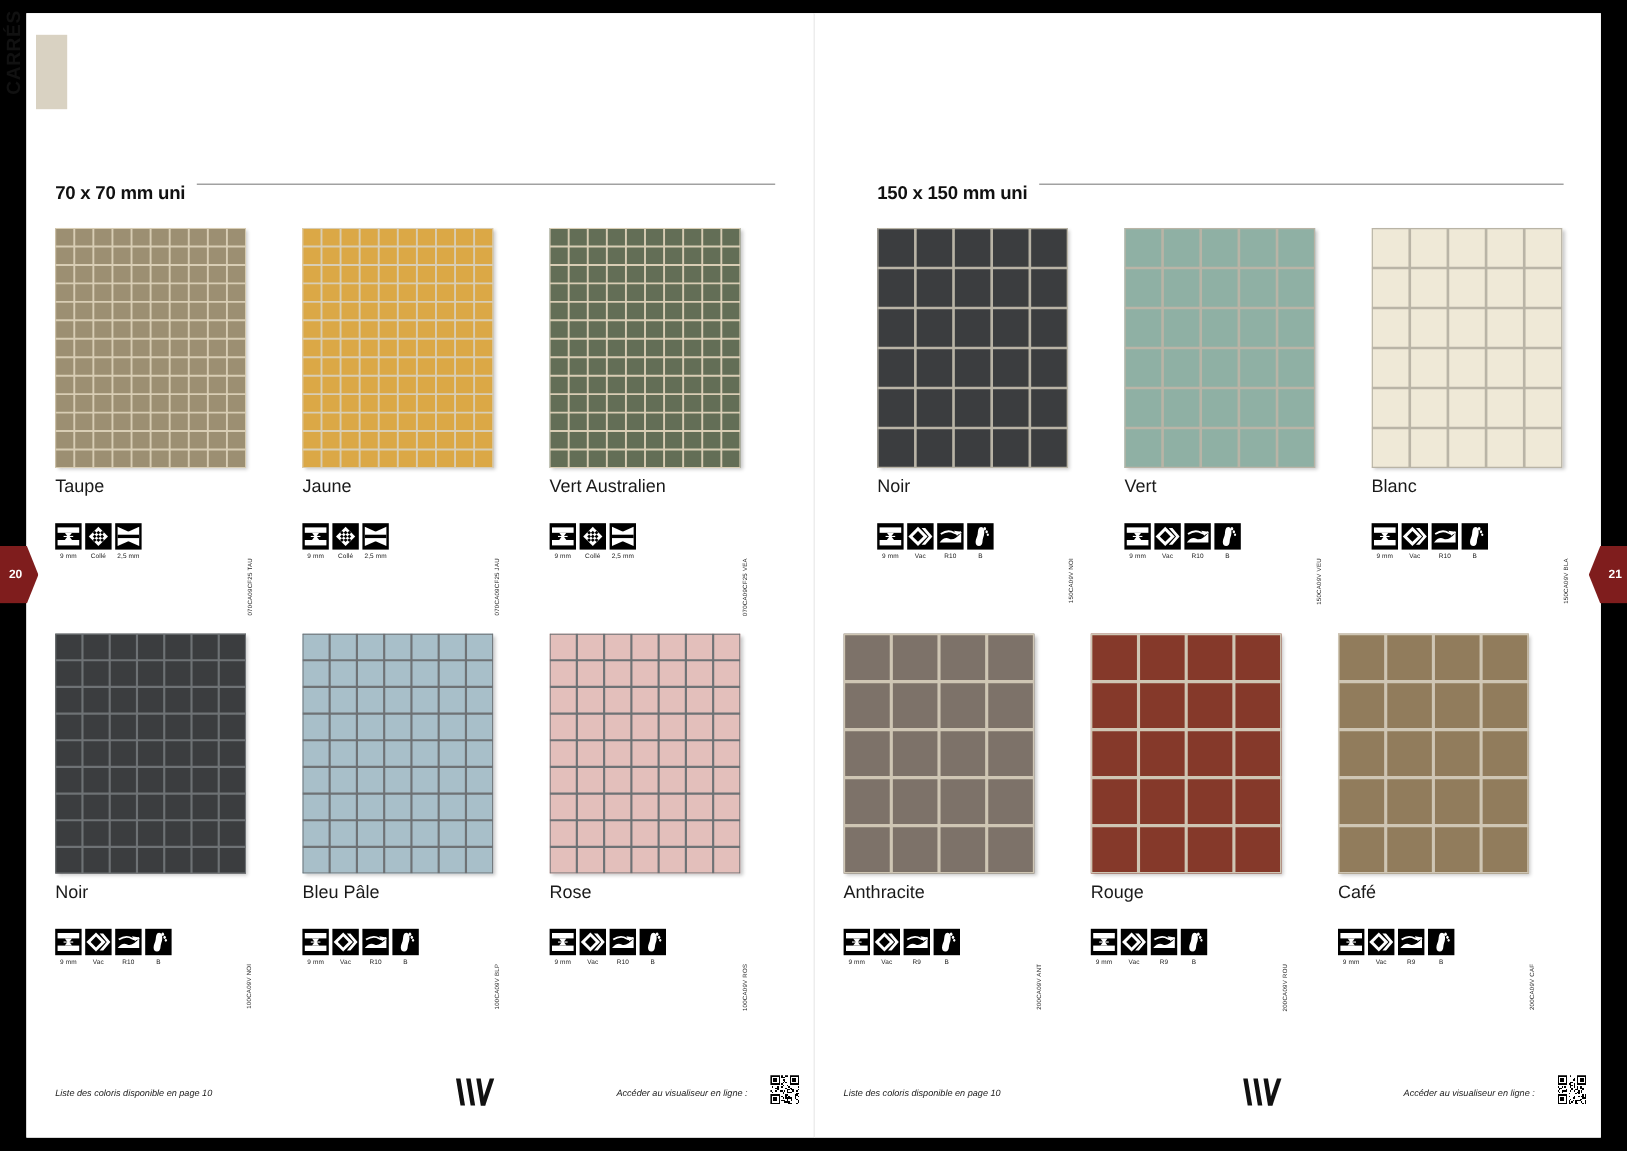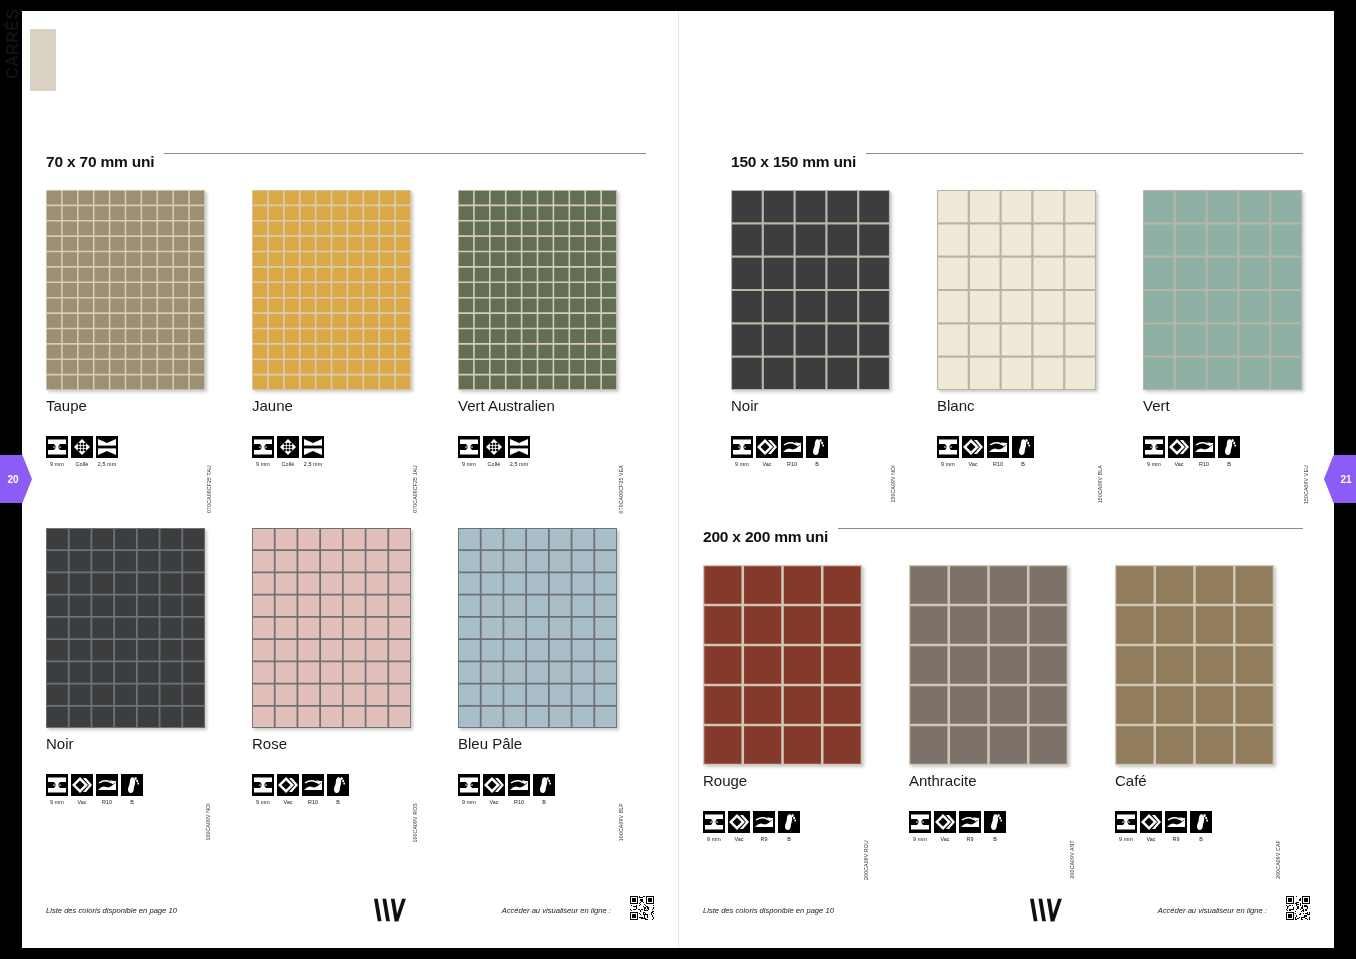"Blanc" div.swatch { order: before "Vert" -> after "Vert" }
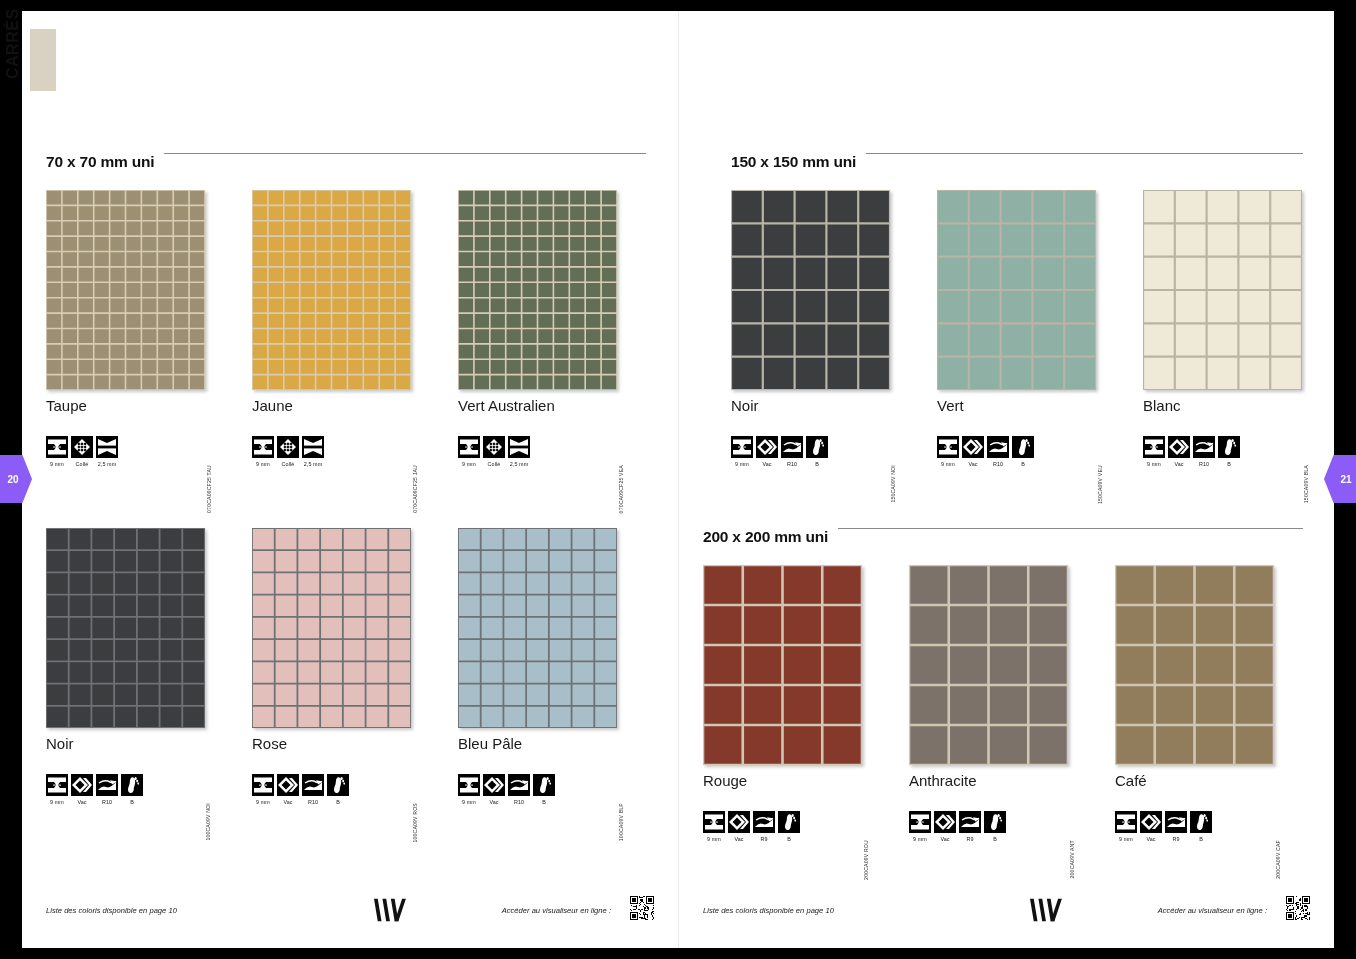"20" .page-flag { background: #8b5cf6 -> #7f1d1d }
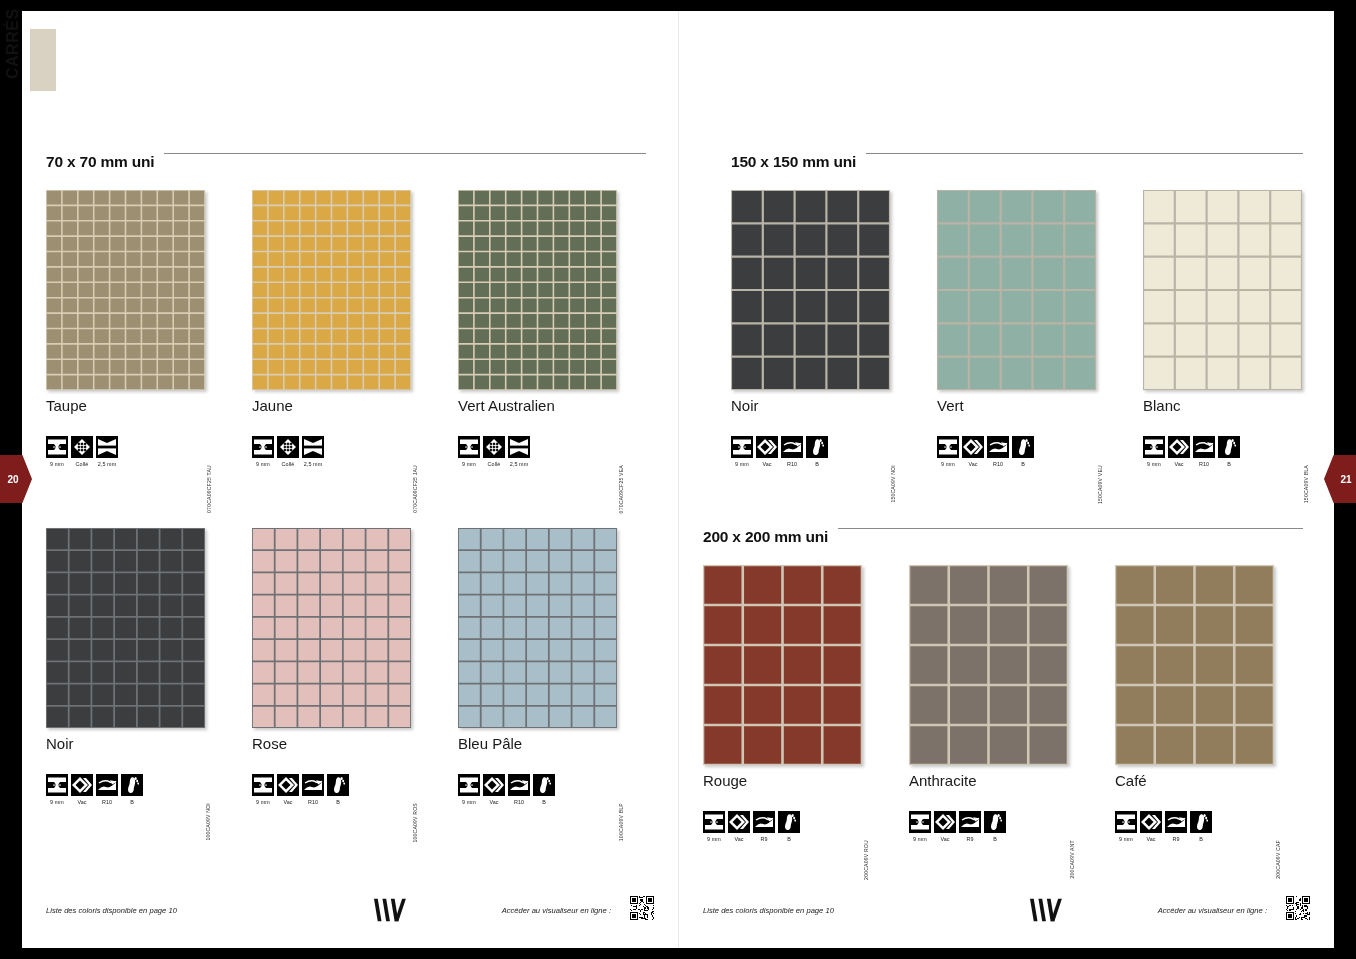"200 x 200 mm uni" div.sec-head { html: <div> <div>200 x 200 mm uni</div> <div></div> </div> -> none }
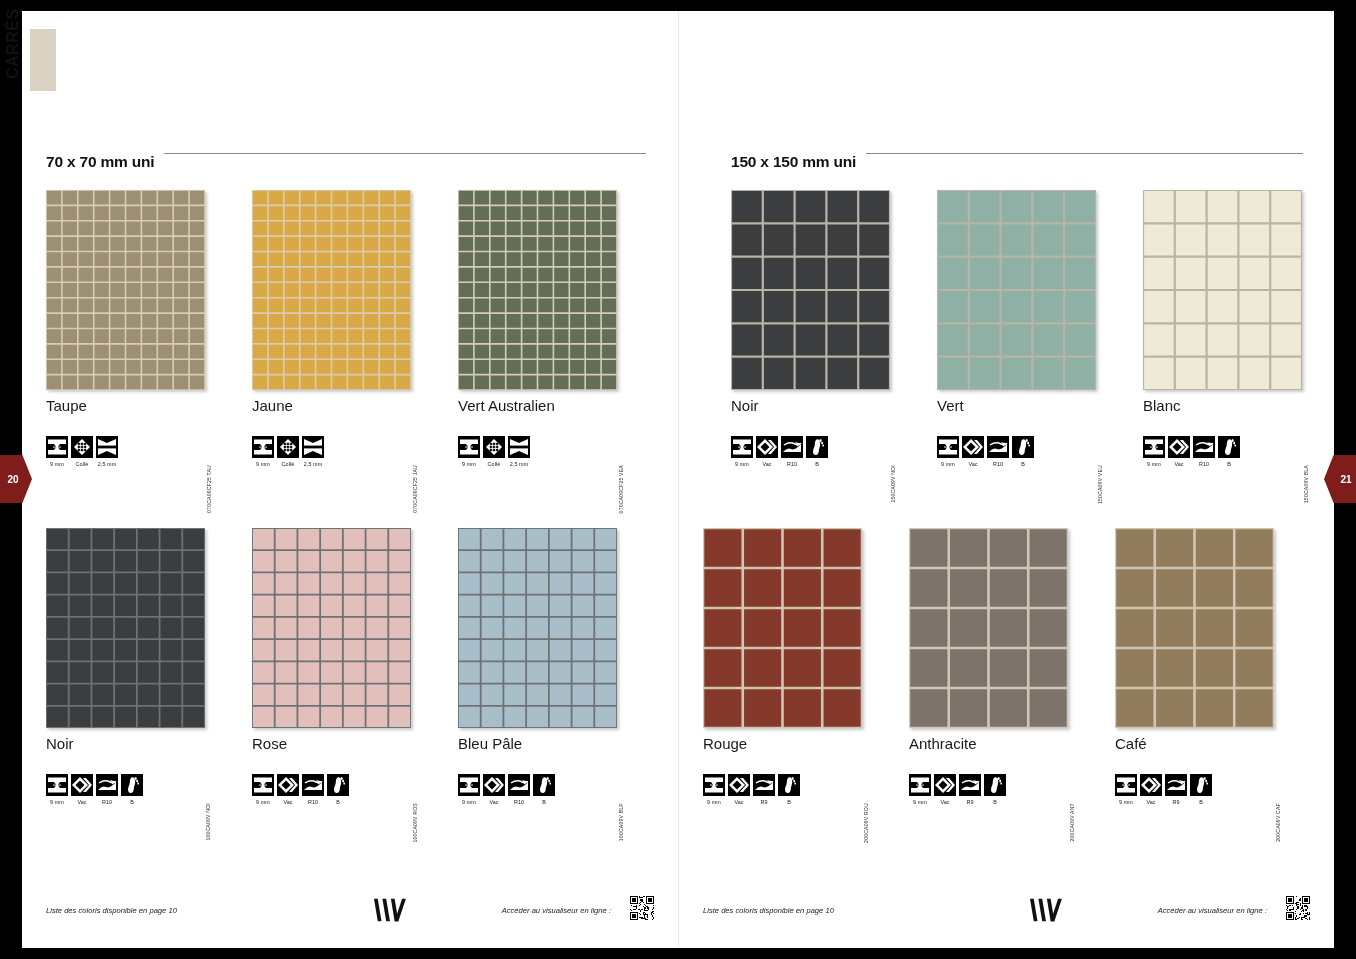"Rose" div.swatch { order: before "Bleu Pâle" -> after "Bleu Pâle" }
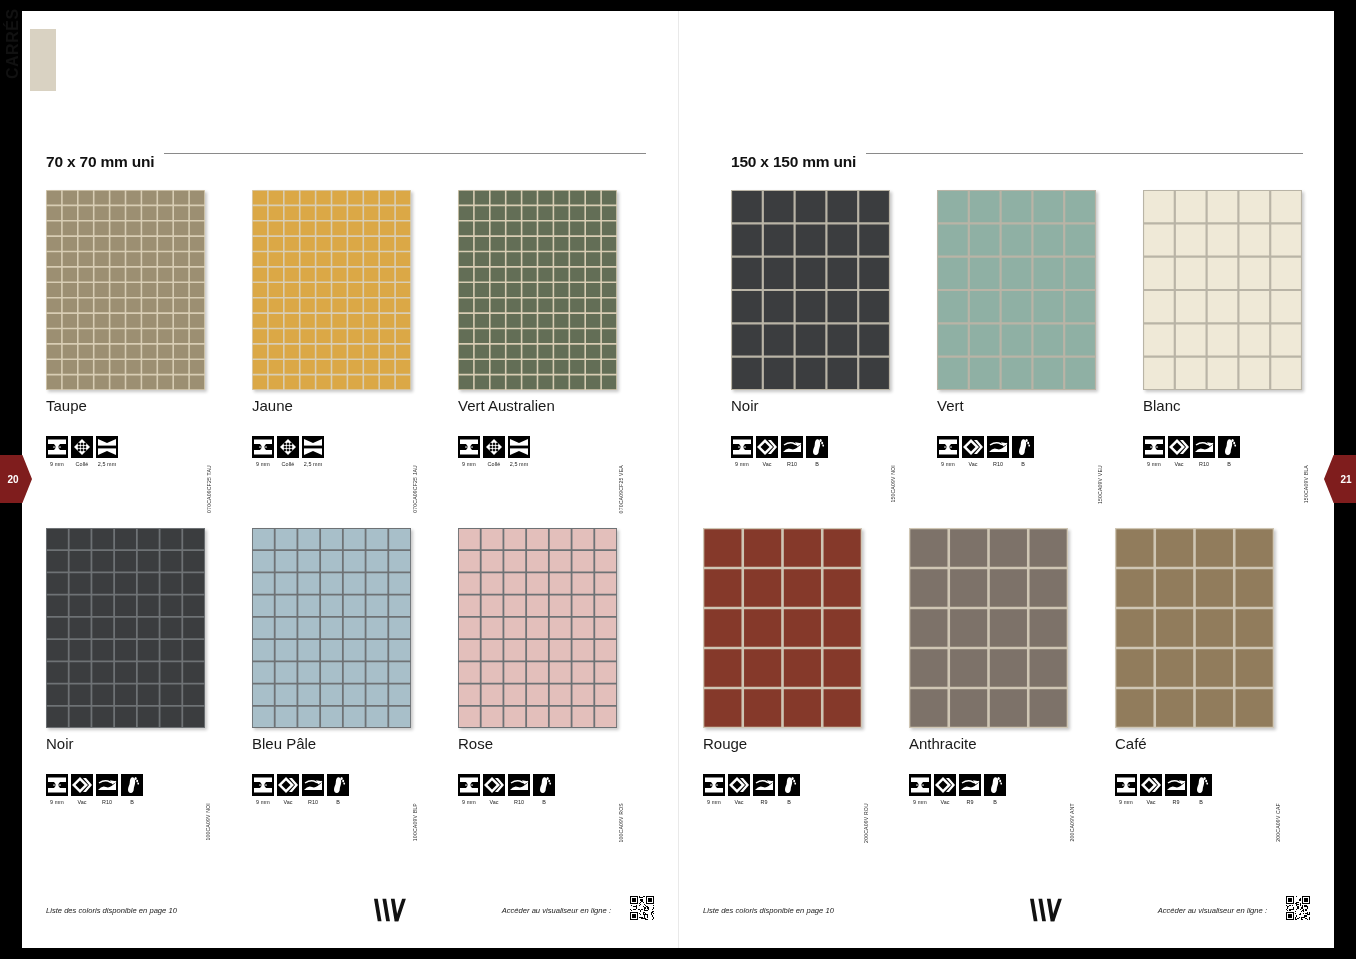"Rouge" div.swatch { order: before "Anthracite" -> after "Anthracite" }
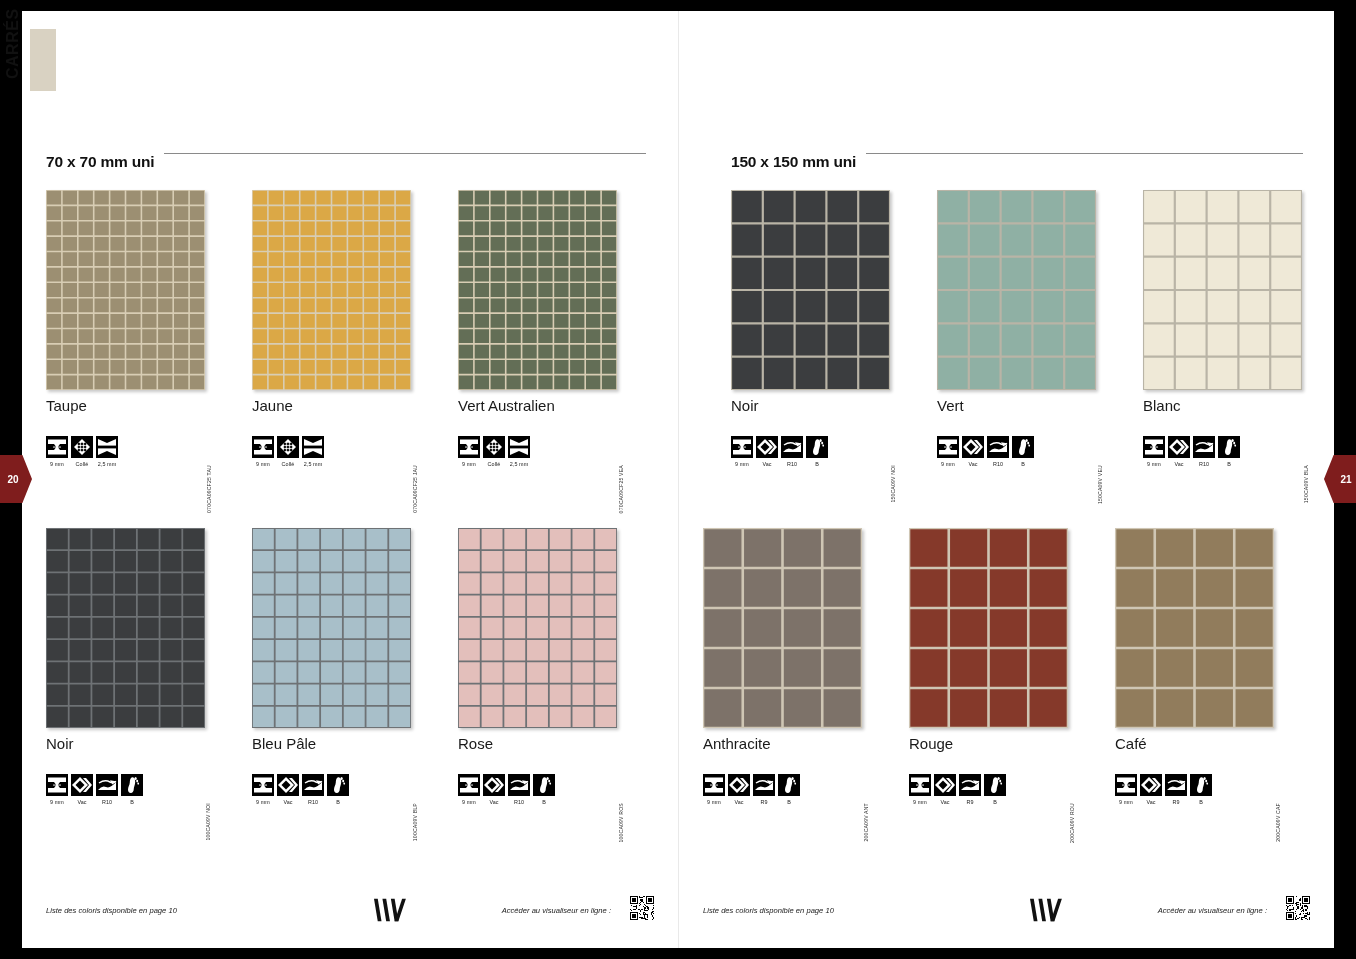"Liste des coloris disponible en" .footer { right: 24px -> 12px }
